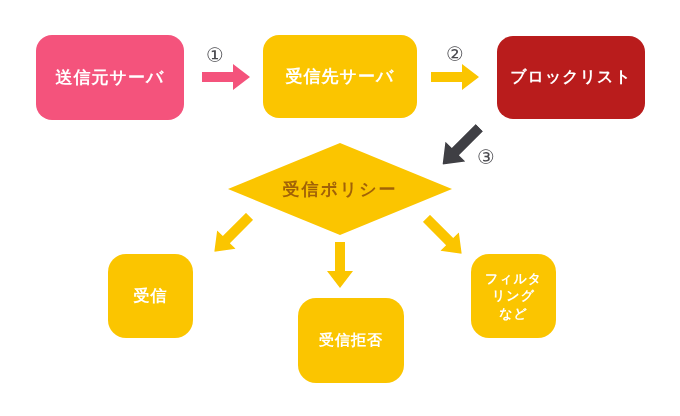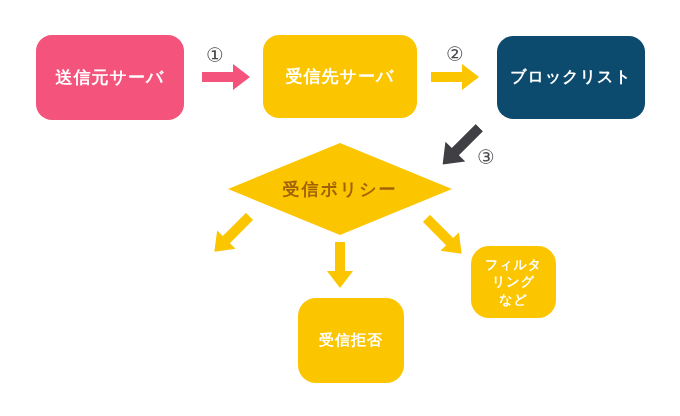"ブロックリスト" .node.dark { background: #0c4a6e -> #b91c1c }
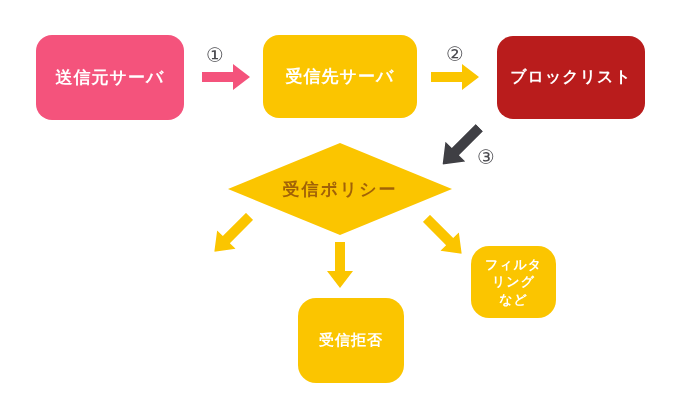"フィルタ" #node-filtering { height: 72px -> 84px; top: 246px -> 254px }
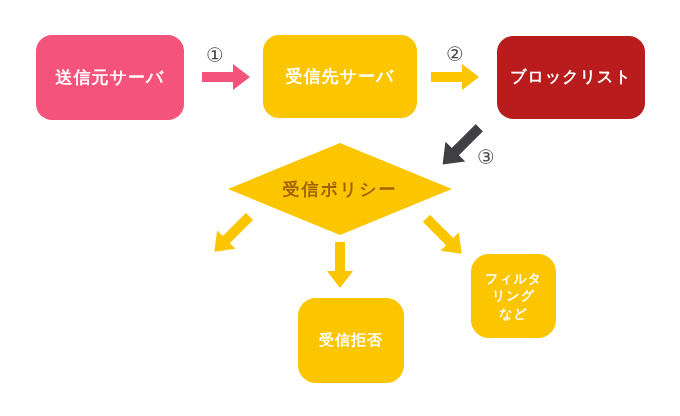"受信" div.node { html: none -> <div>受信</div> }
